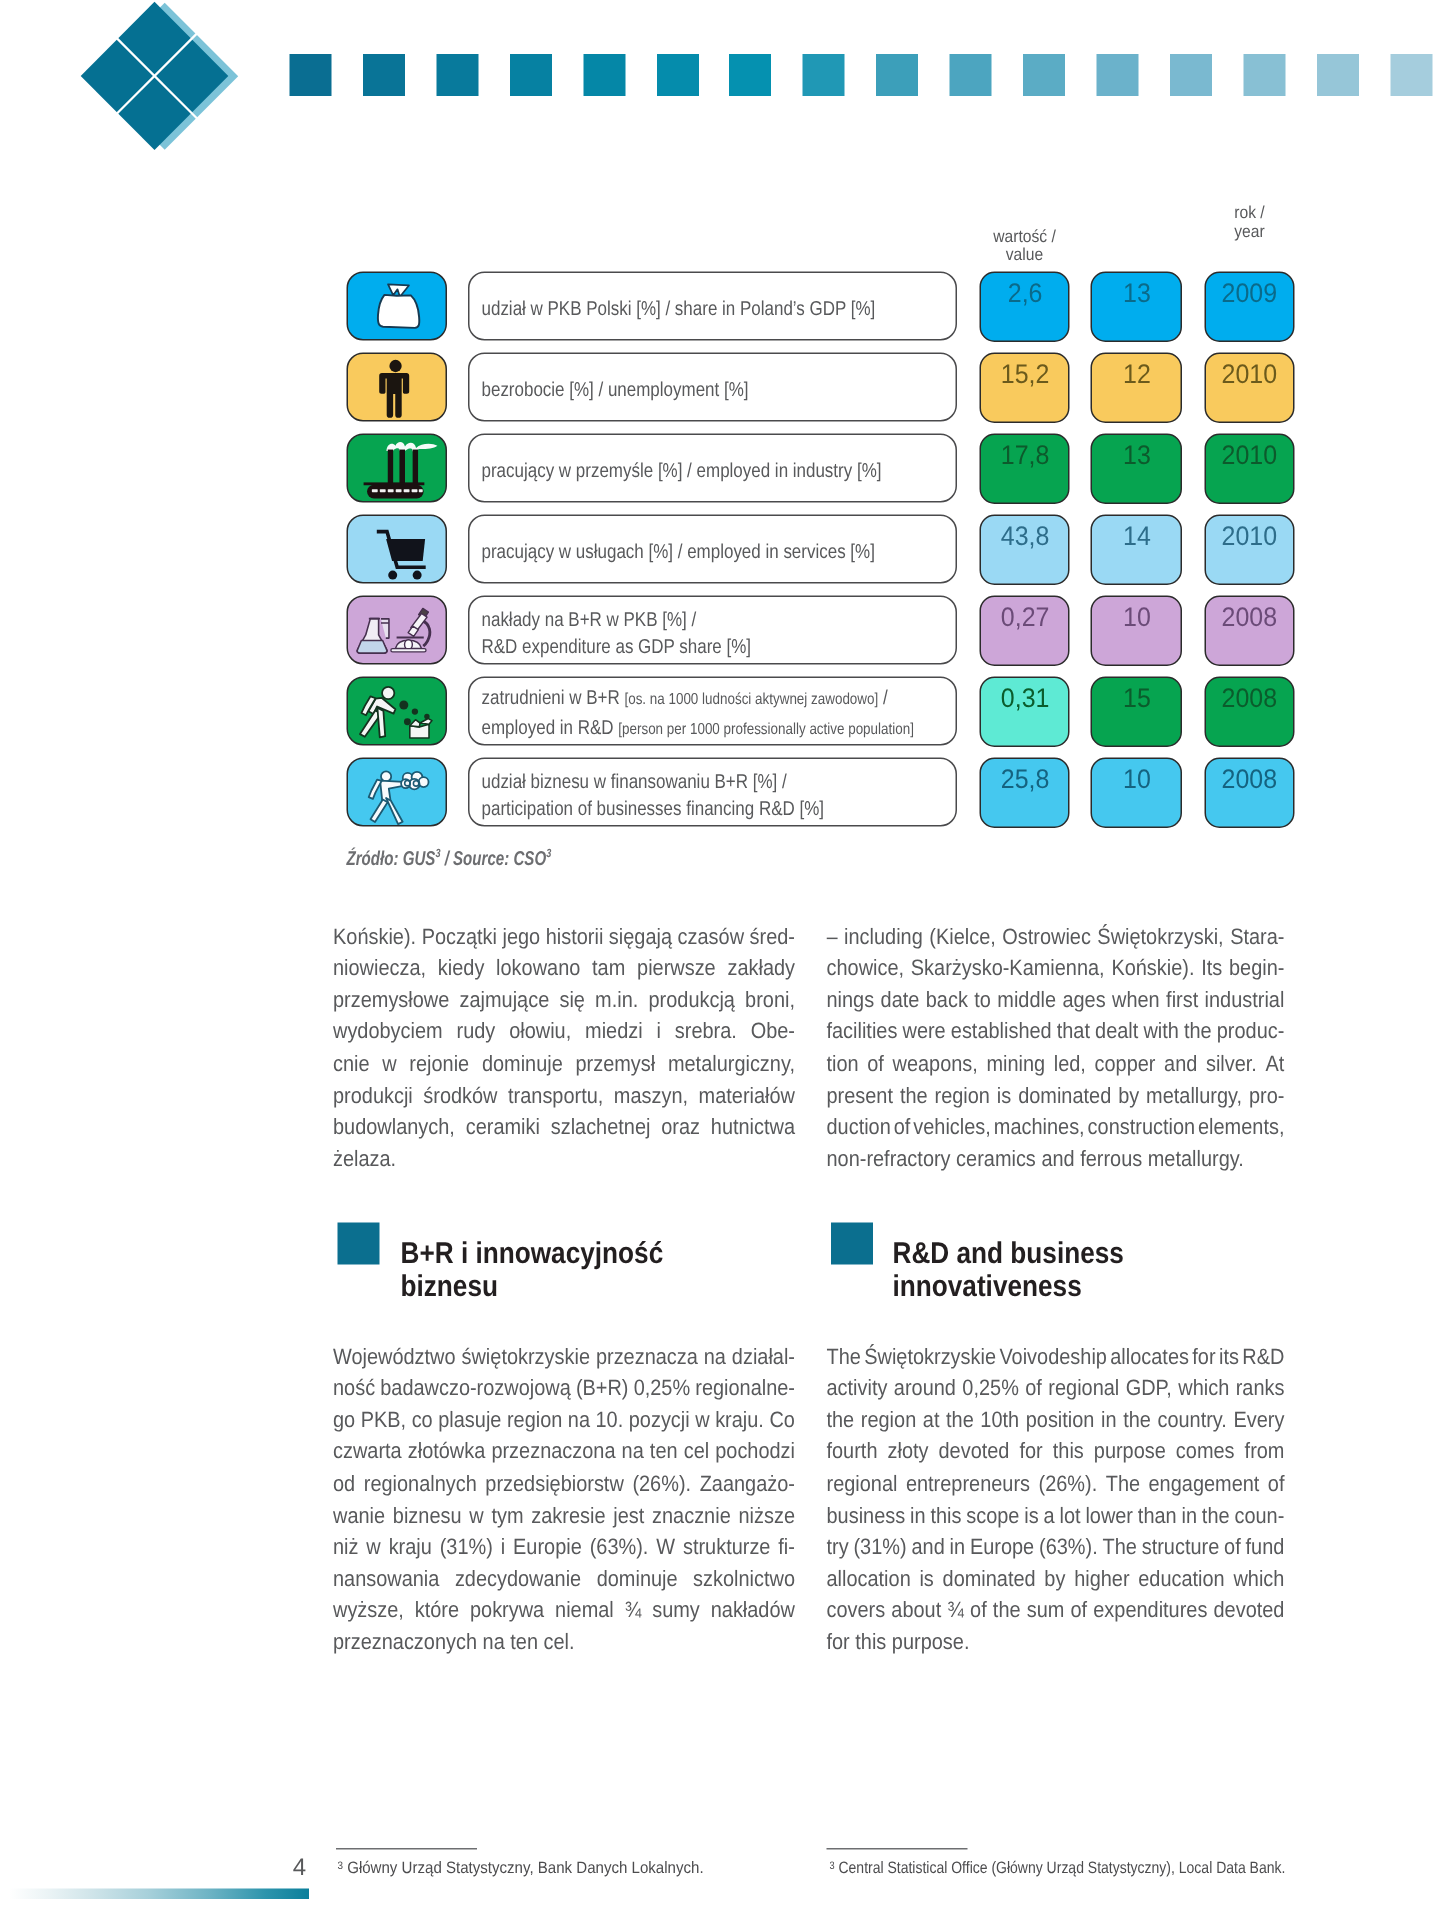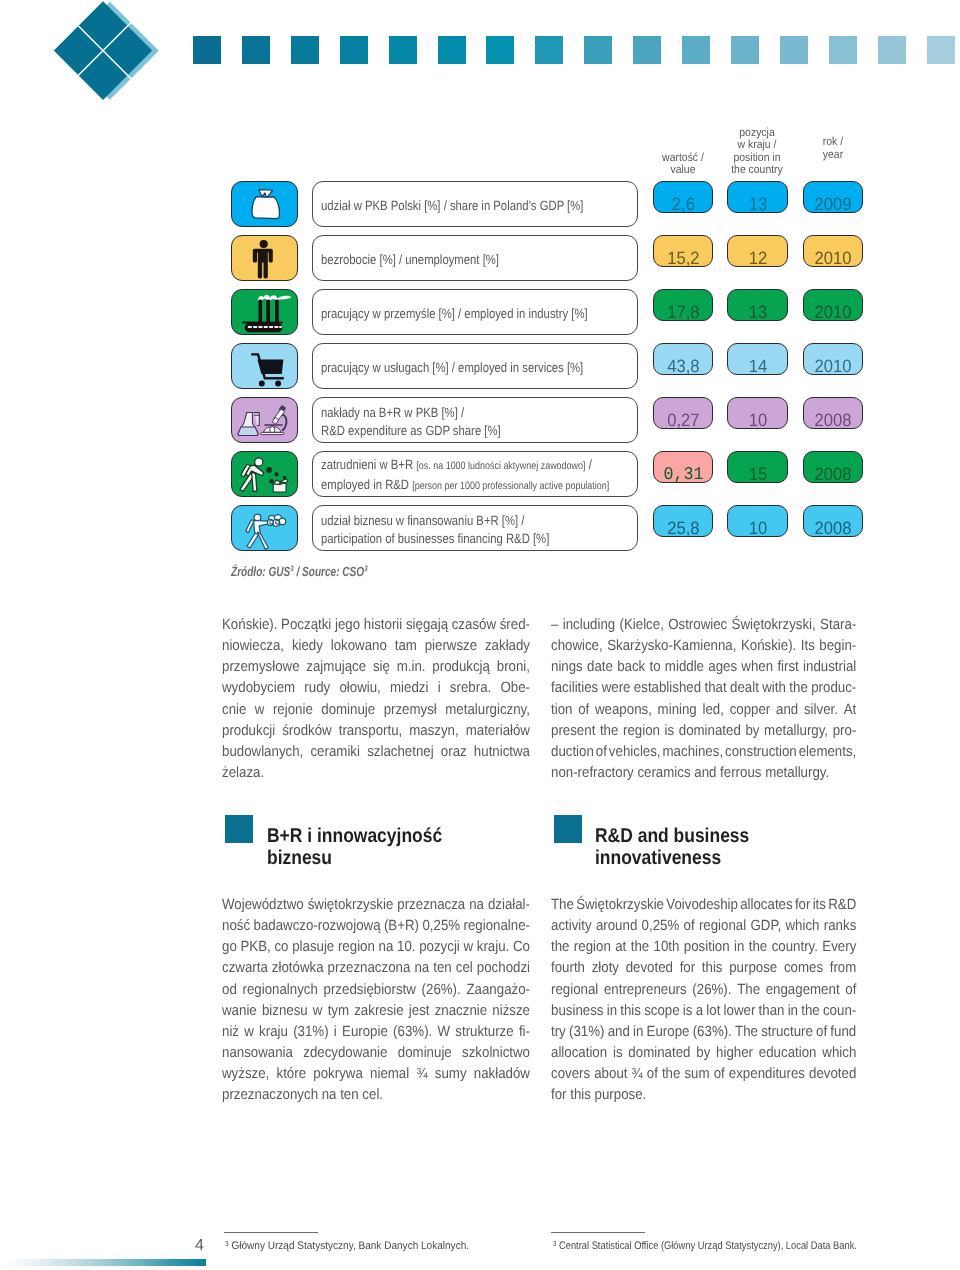"pozycja" div.colhdr { html: <div> <span>pozycja</span> <span>w kraju /</span> <span>position in</span> <span>the country</span> </div> -> none }
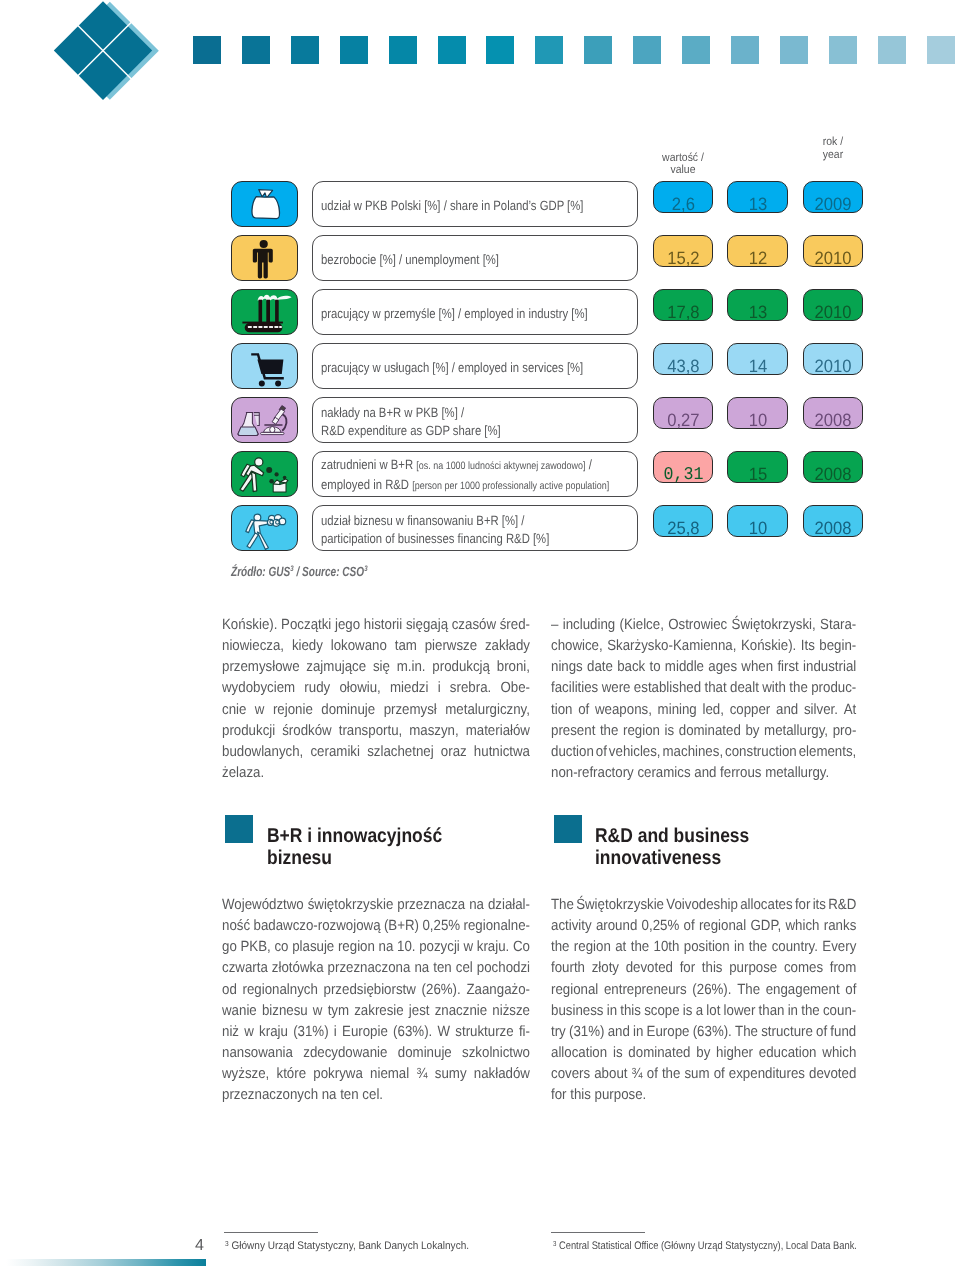"2,6" .vb { align-items: flex-end -> flex-start; height: 32px -> 47px }
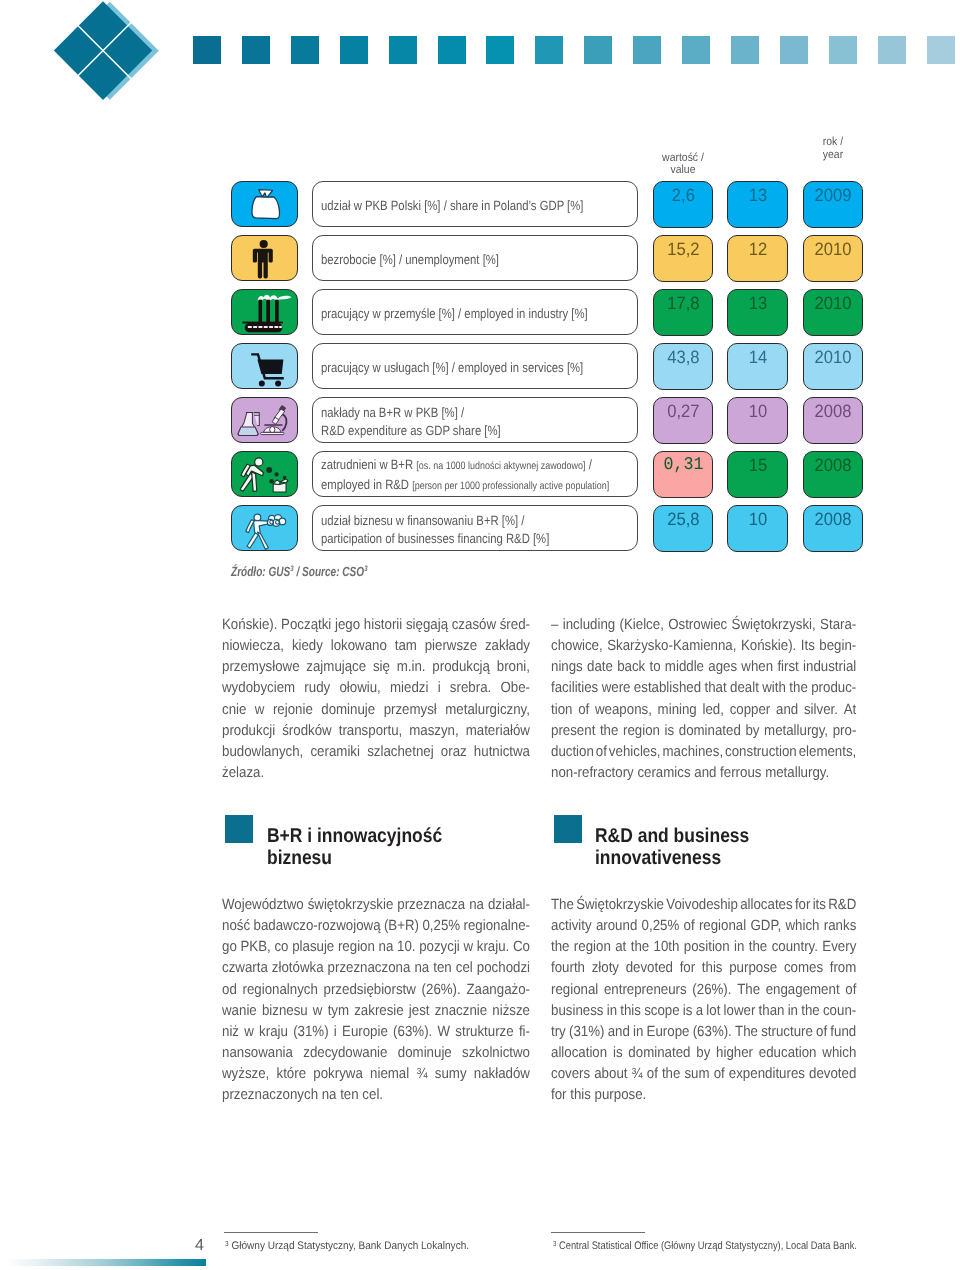"0,31" div.vb { background: #fca5a5 -> #5eead4; font-family: Liberation Mono, monospace -> none }
